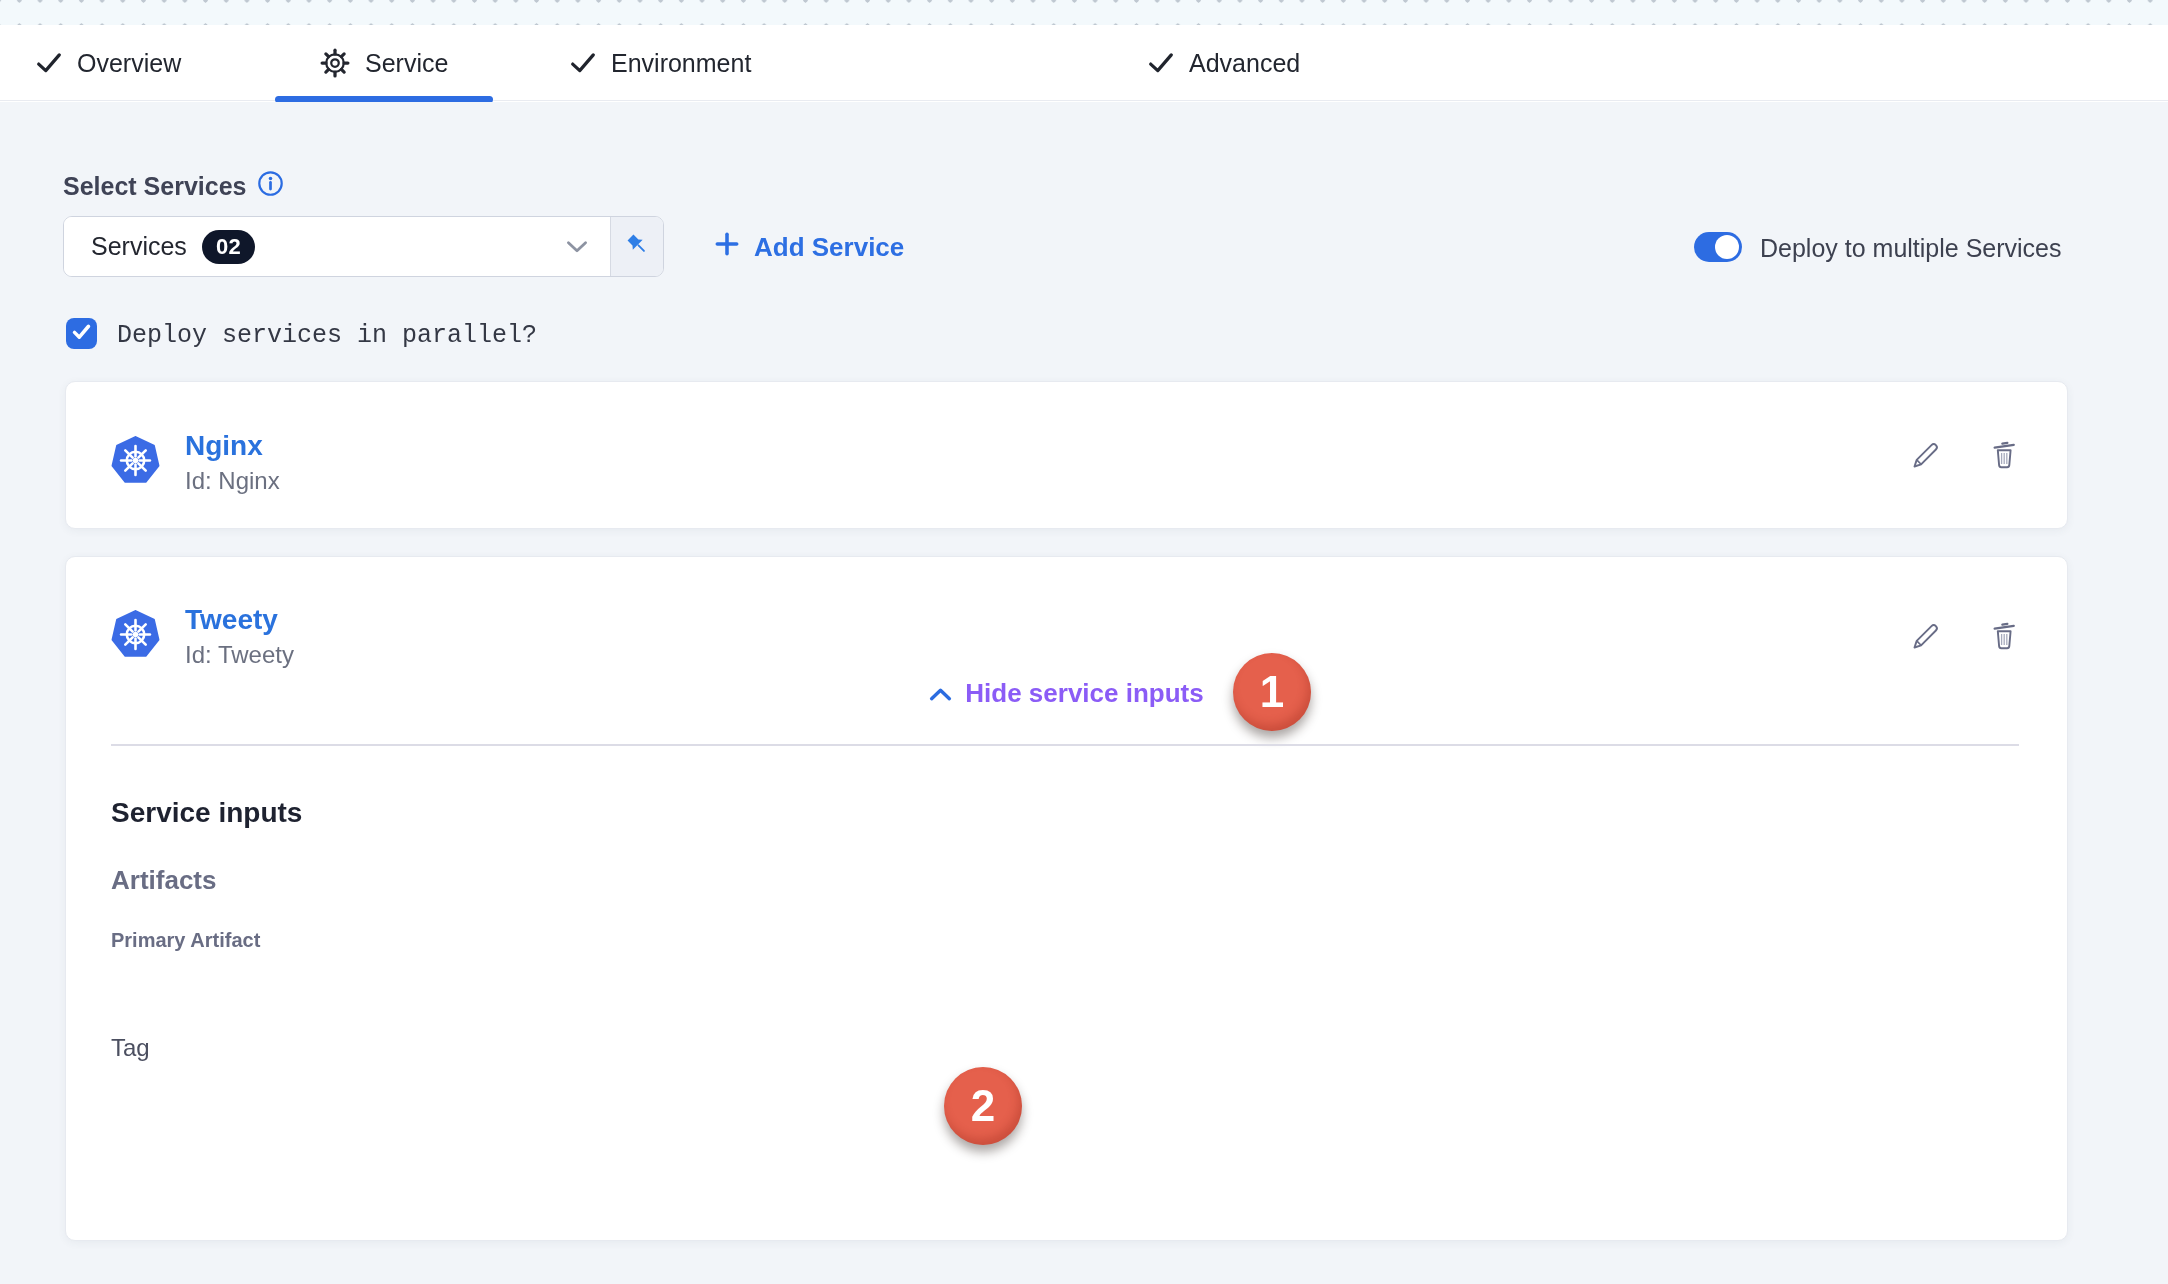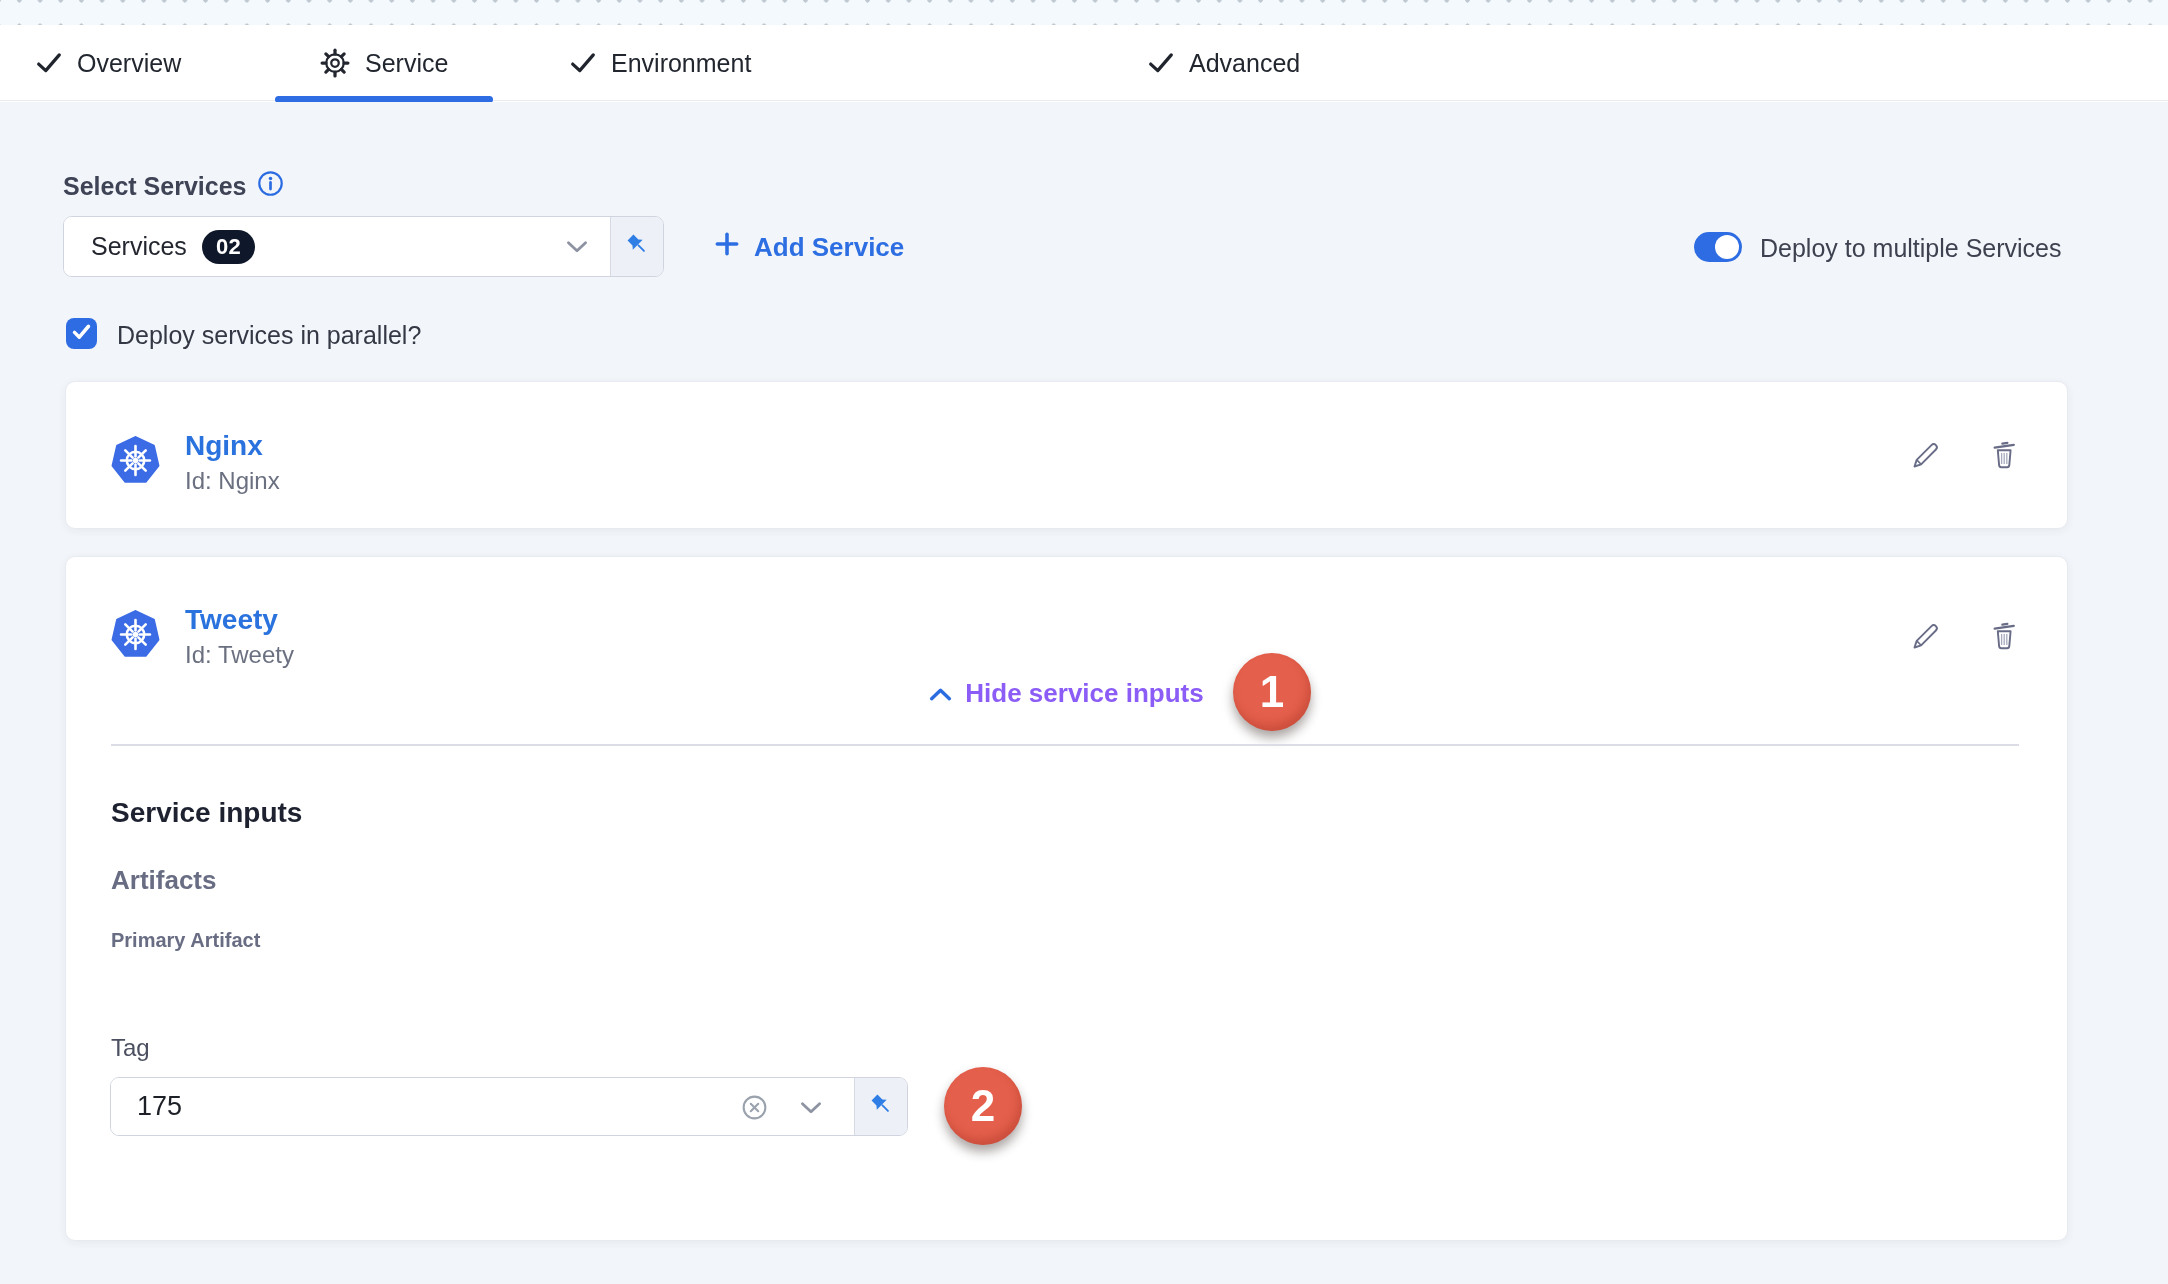"Deploy services in parallel?" .checkbox-label { font-family: none -> Liberation Mono, monospace }
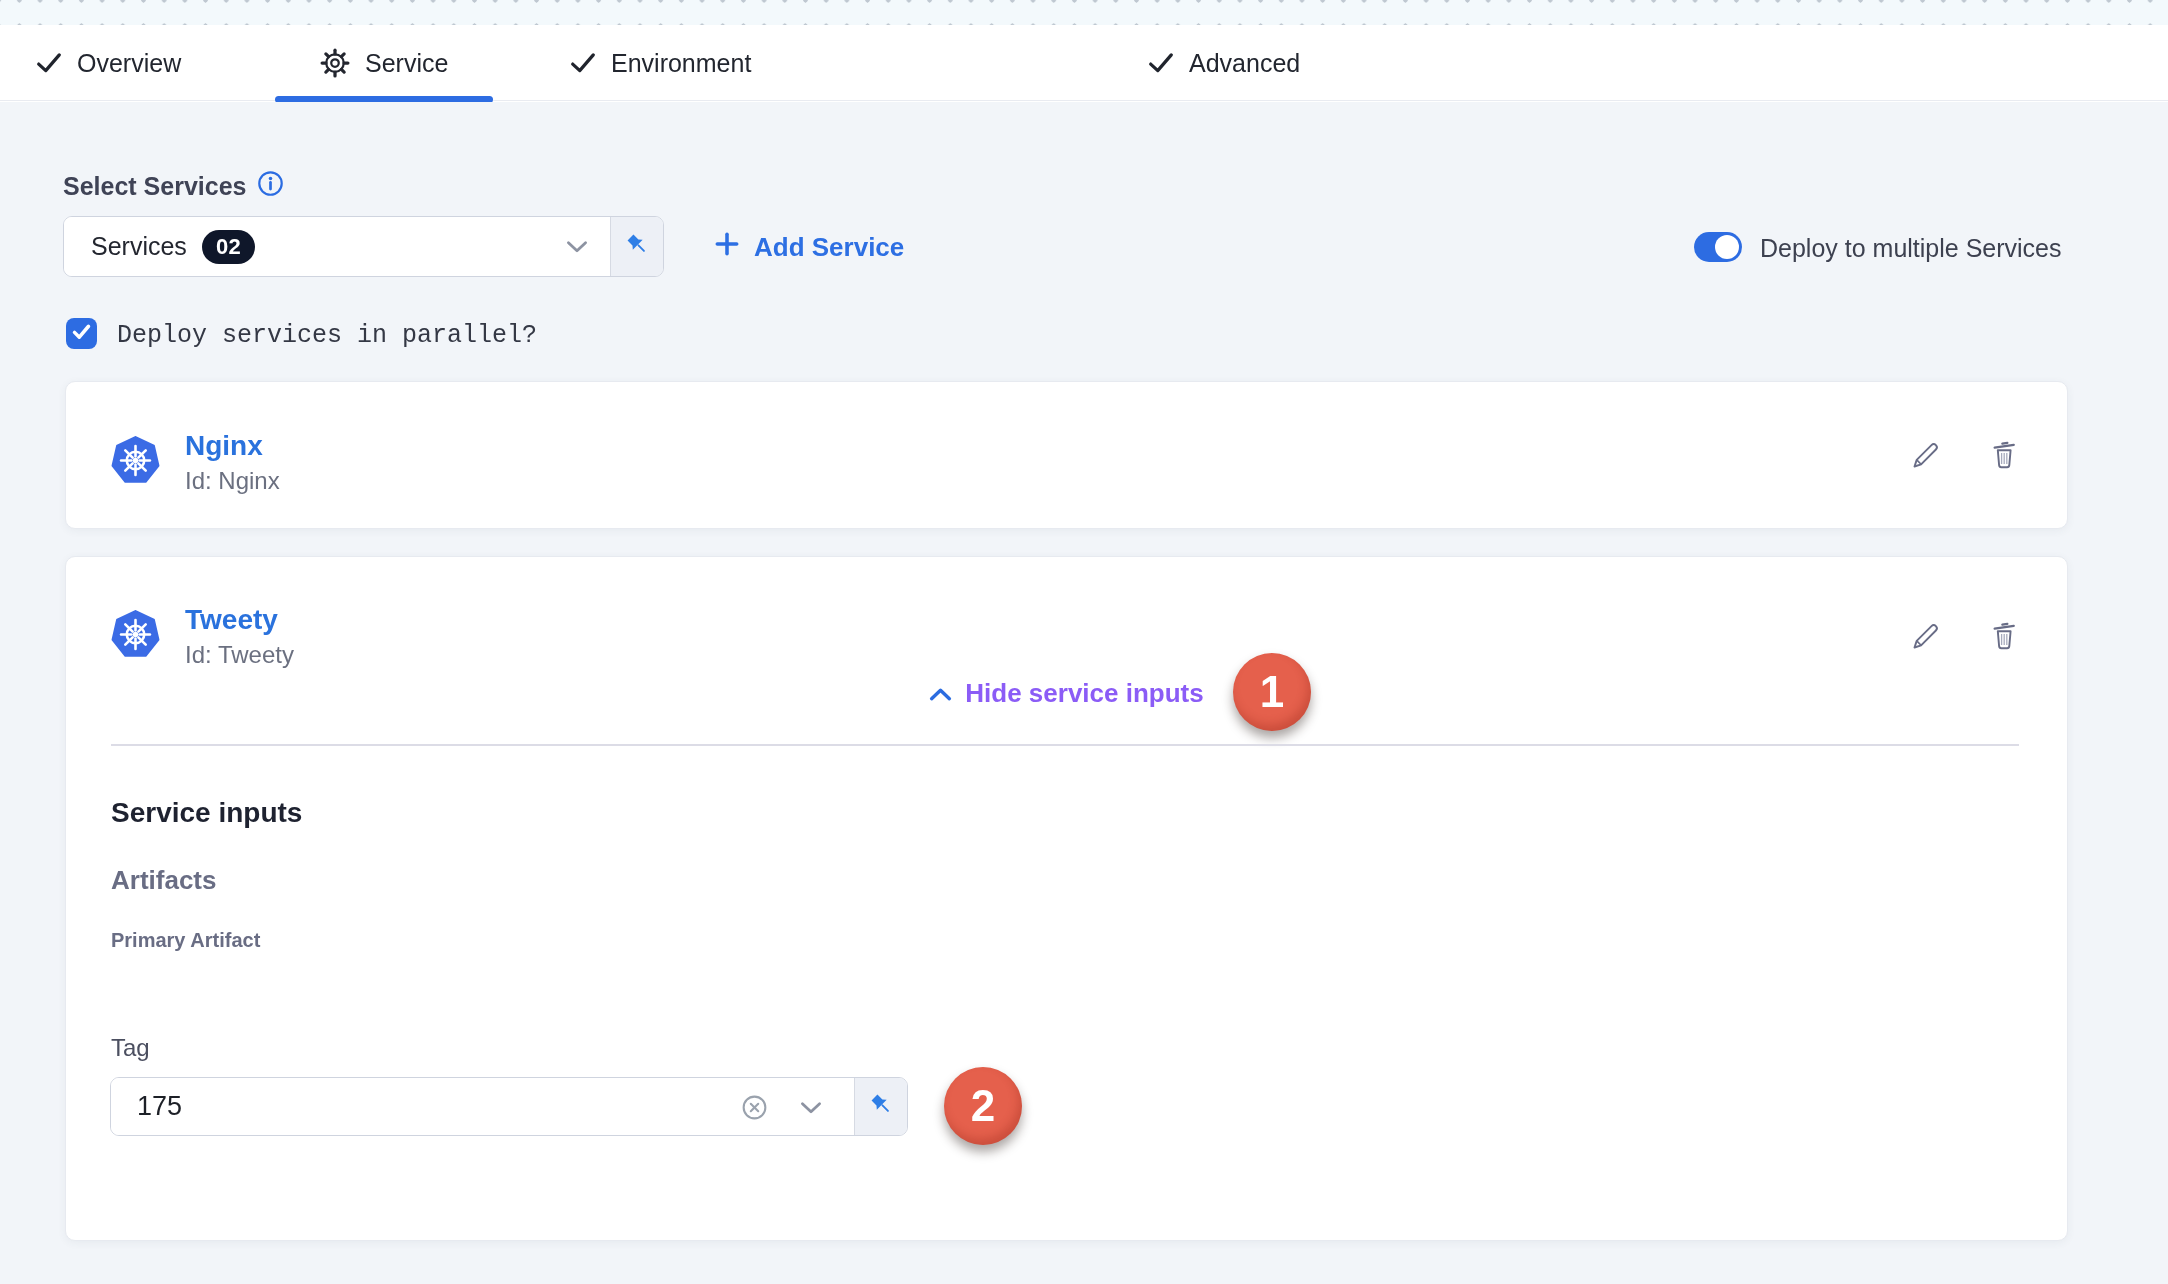"175" div.tag-control { html: <div> <div> <input> <span> <svg> <circle></circle> <line></line> <line></line> </svg> </span> <span> <svg> <polyline></polyline> </svg> </span> </div> <div> <span> <svg> <g> <path></path> <rect></rect> </g> </svg> </span> </div> </div> -> none }
